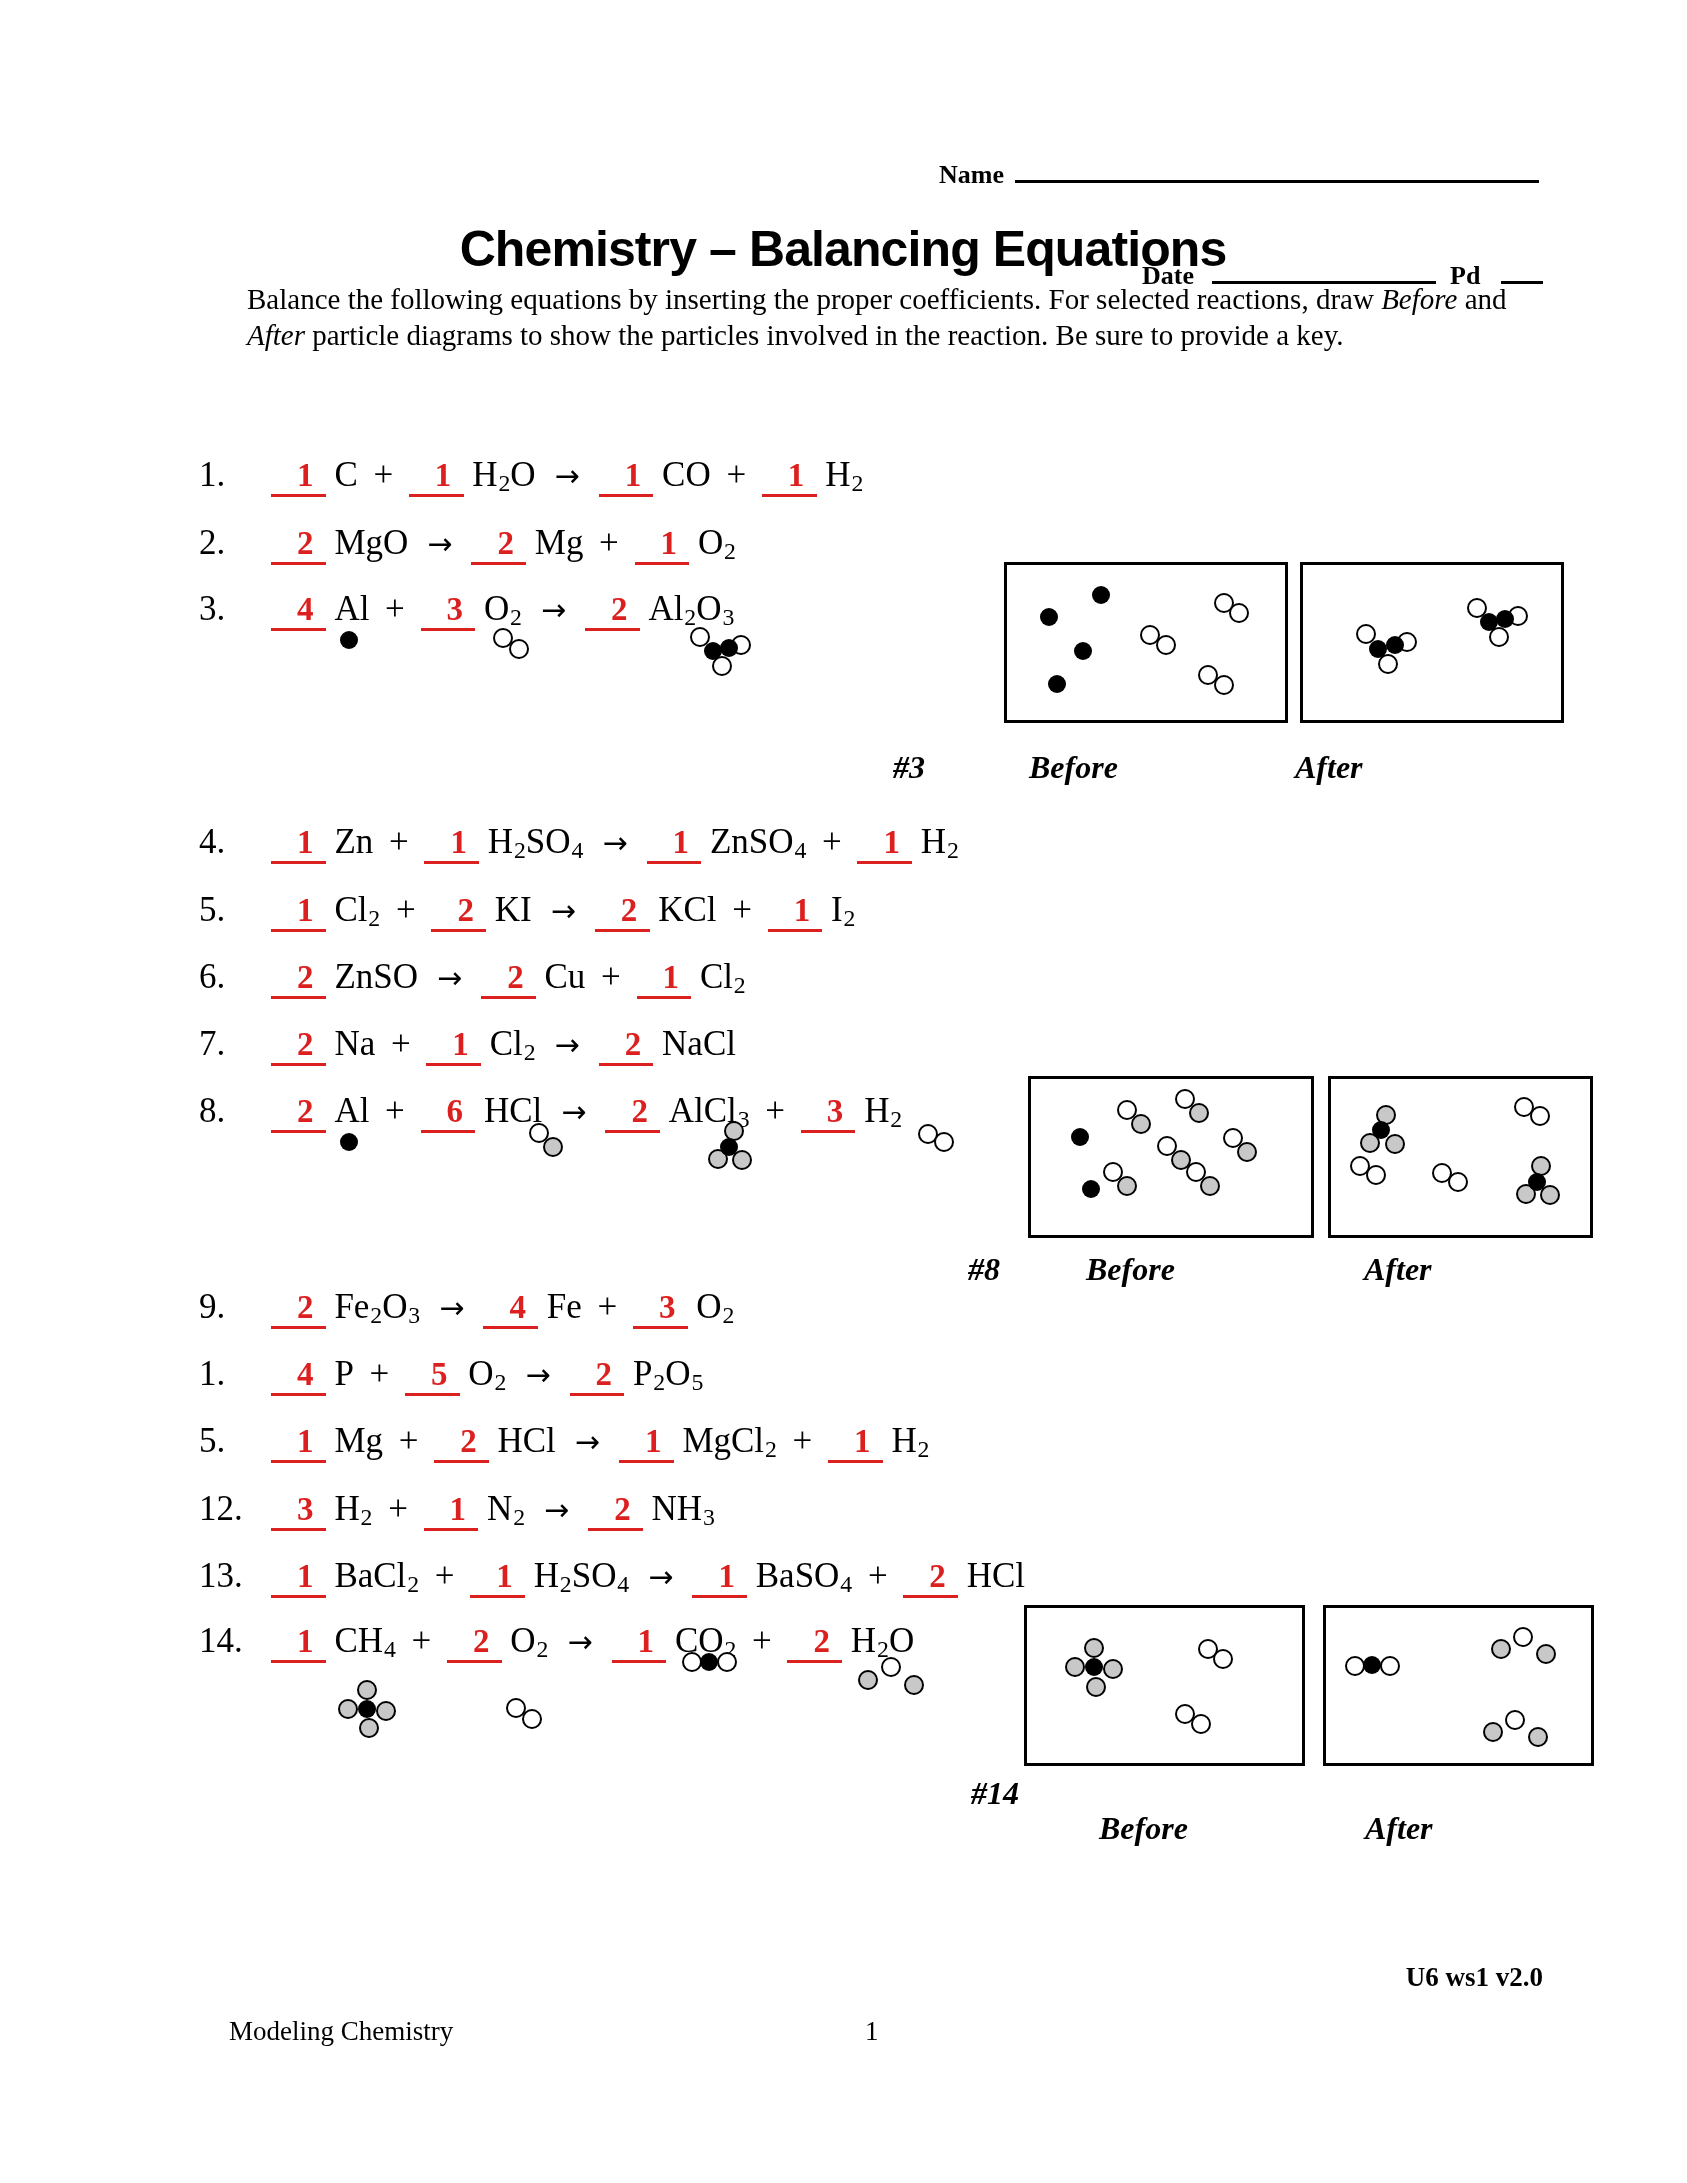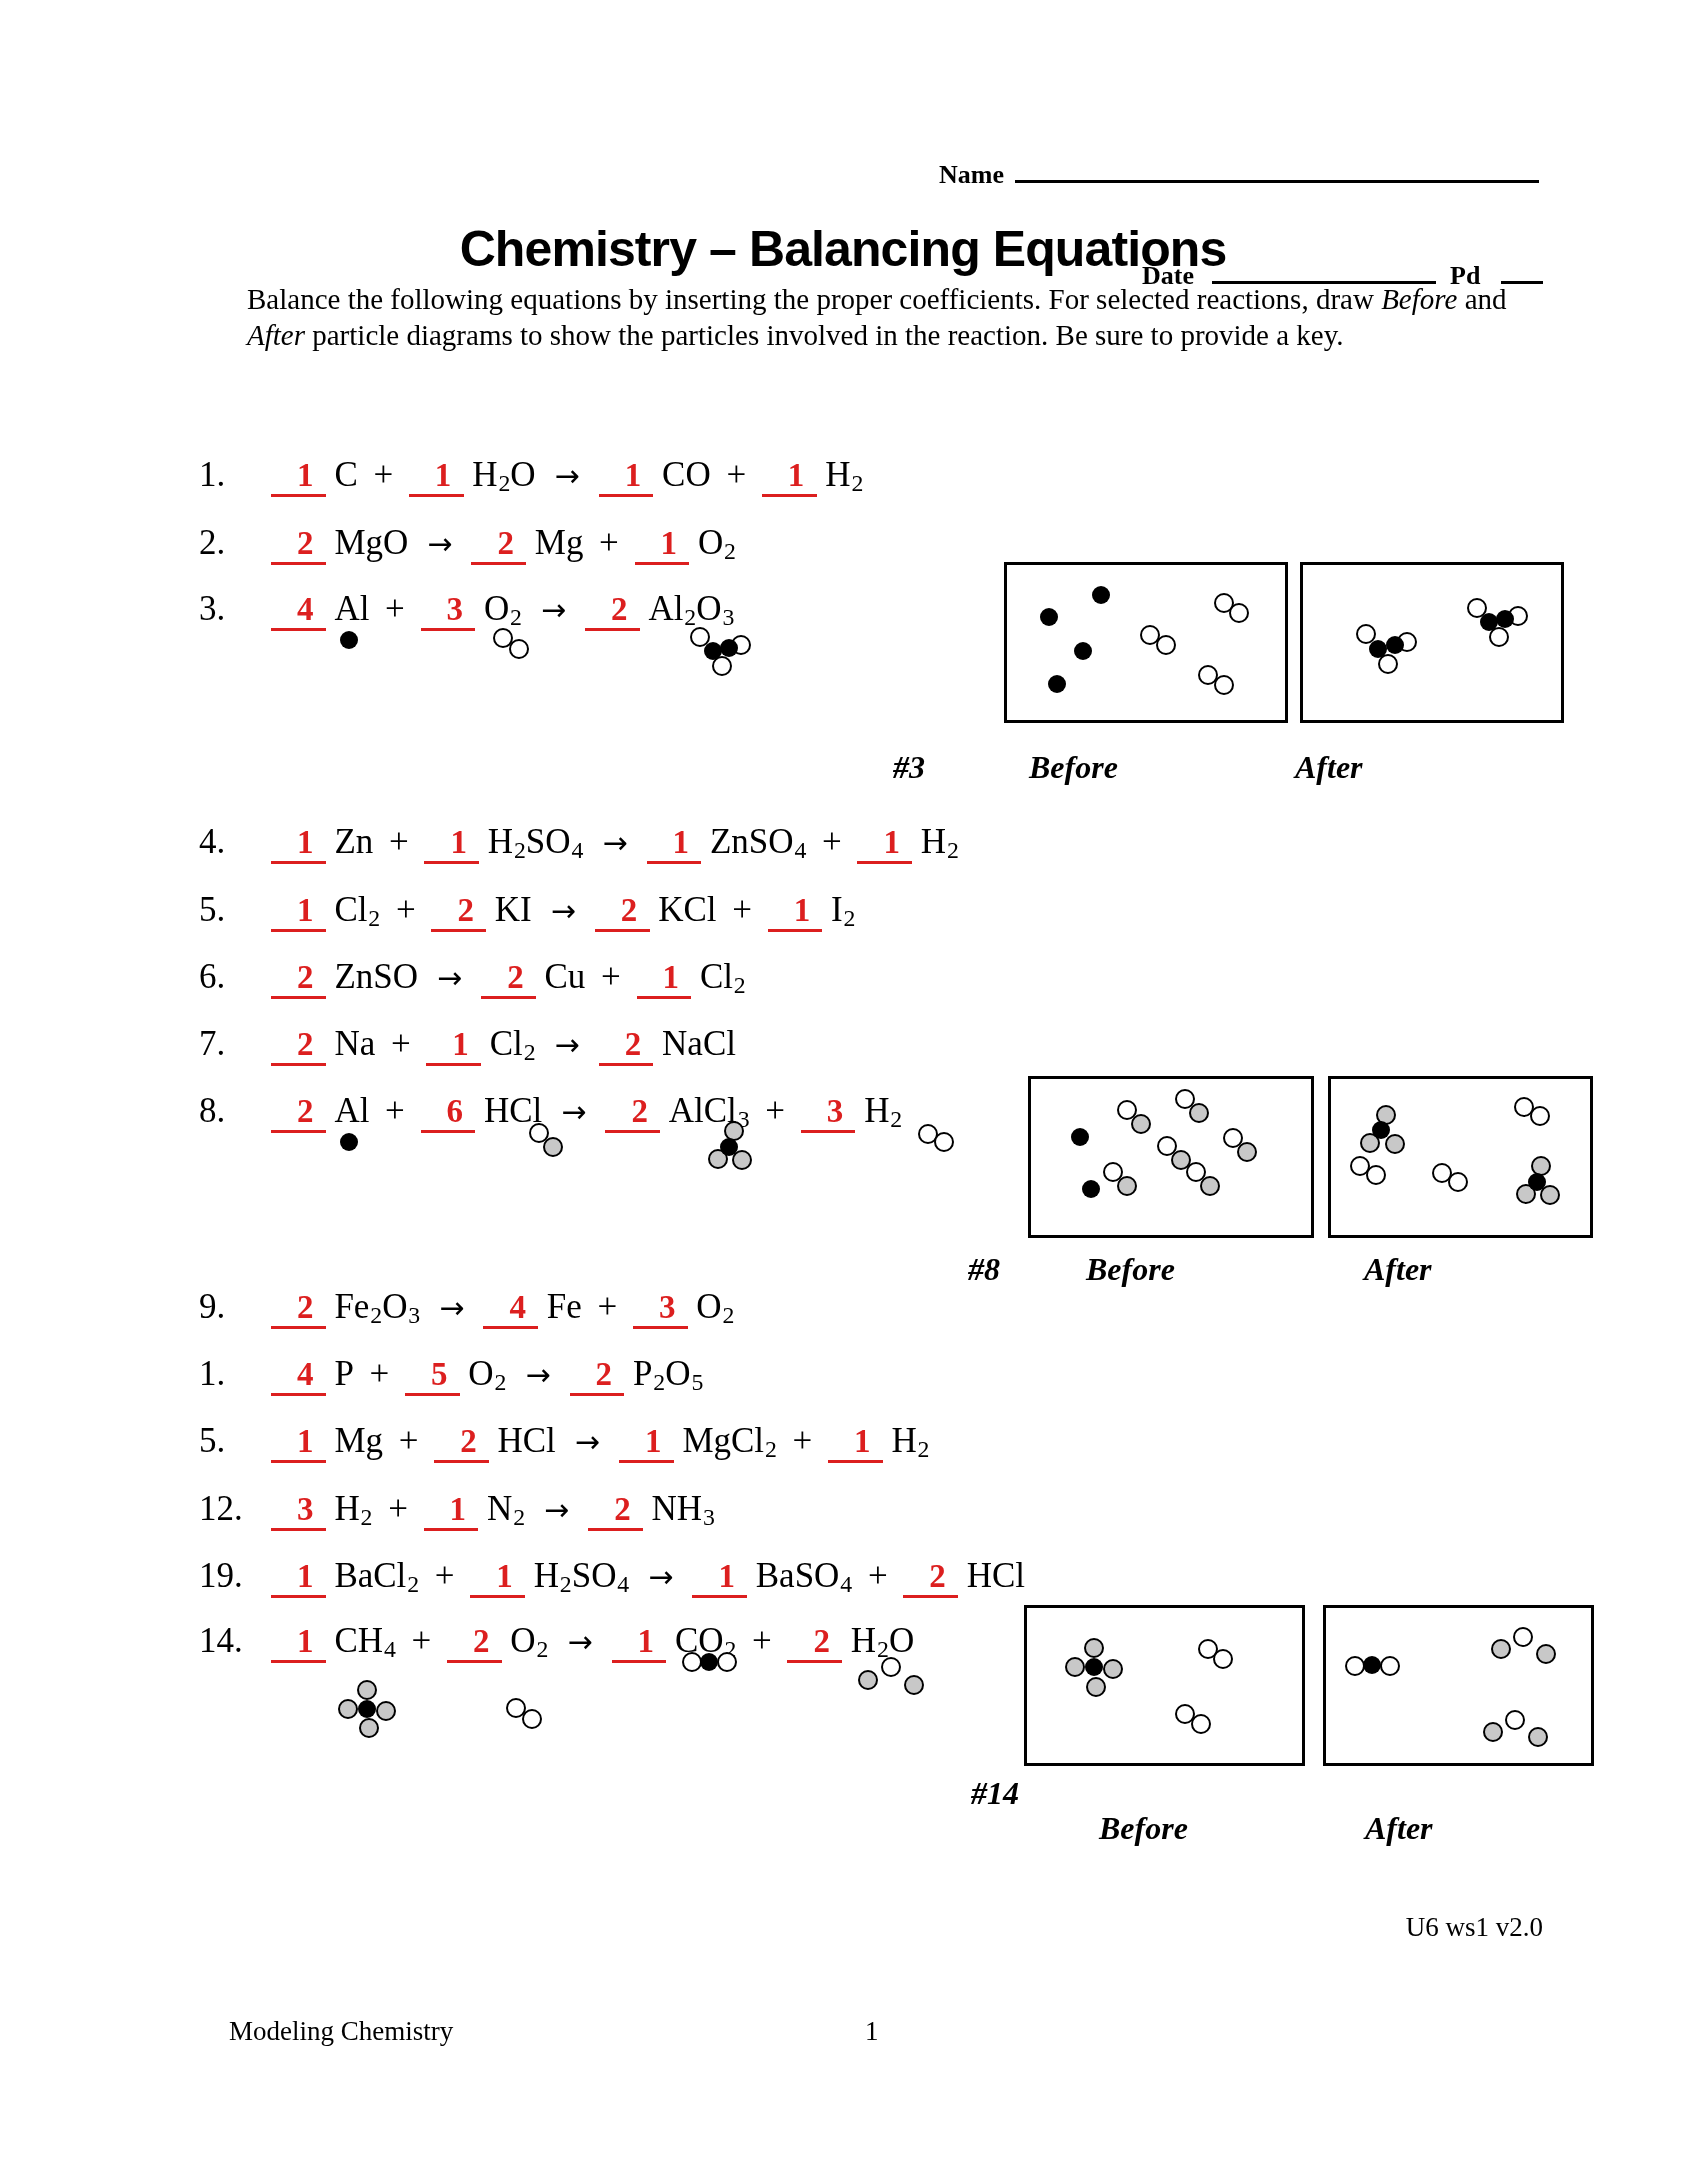"19." span.eq-num { text: 19 -> 13 }
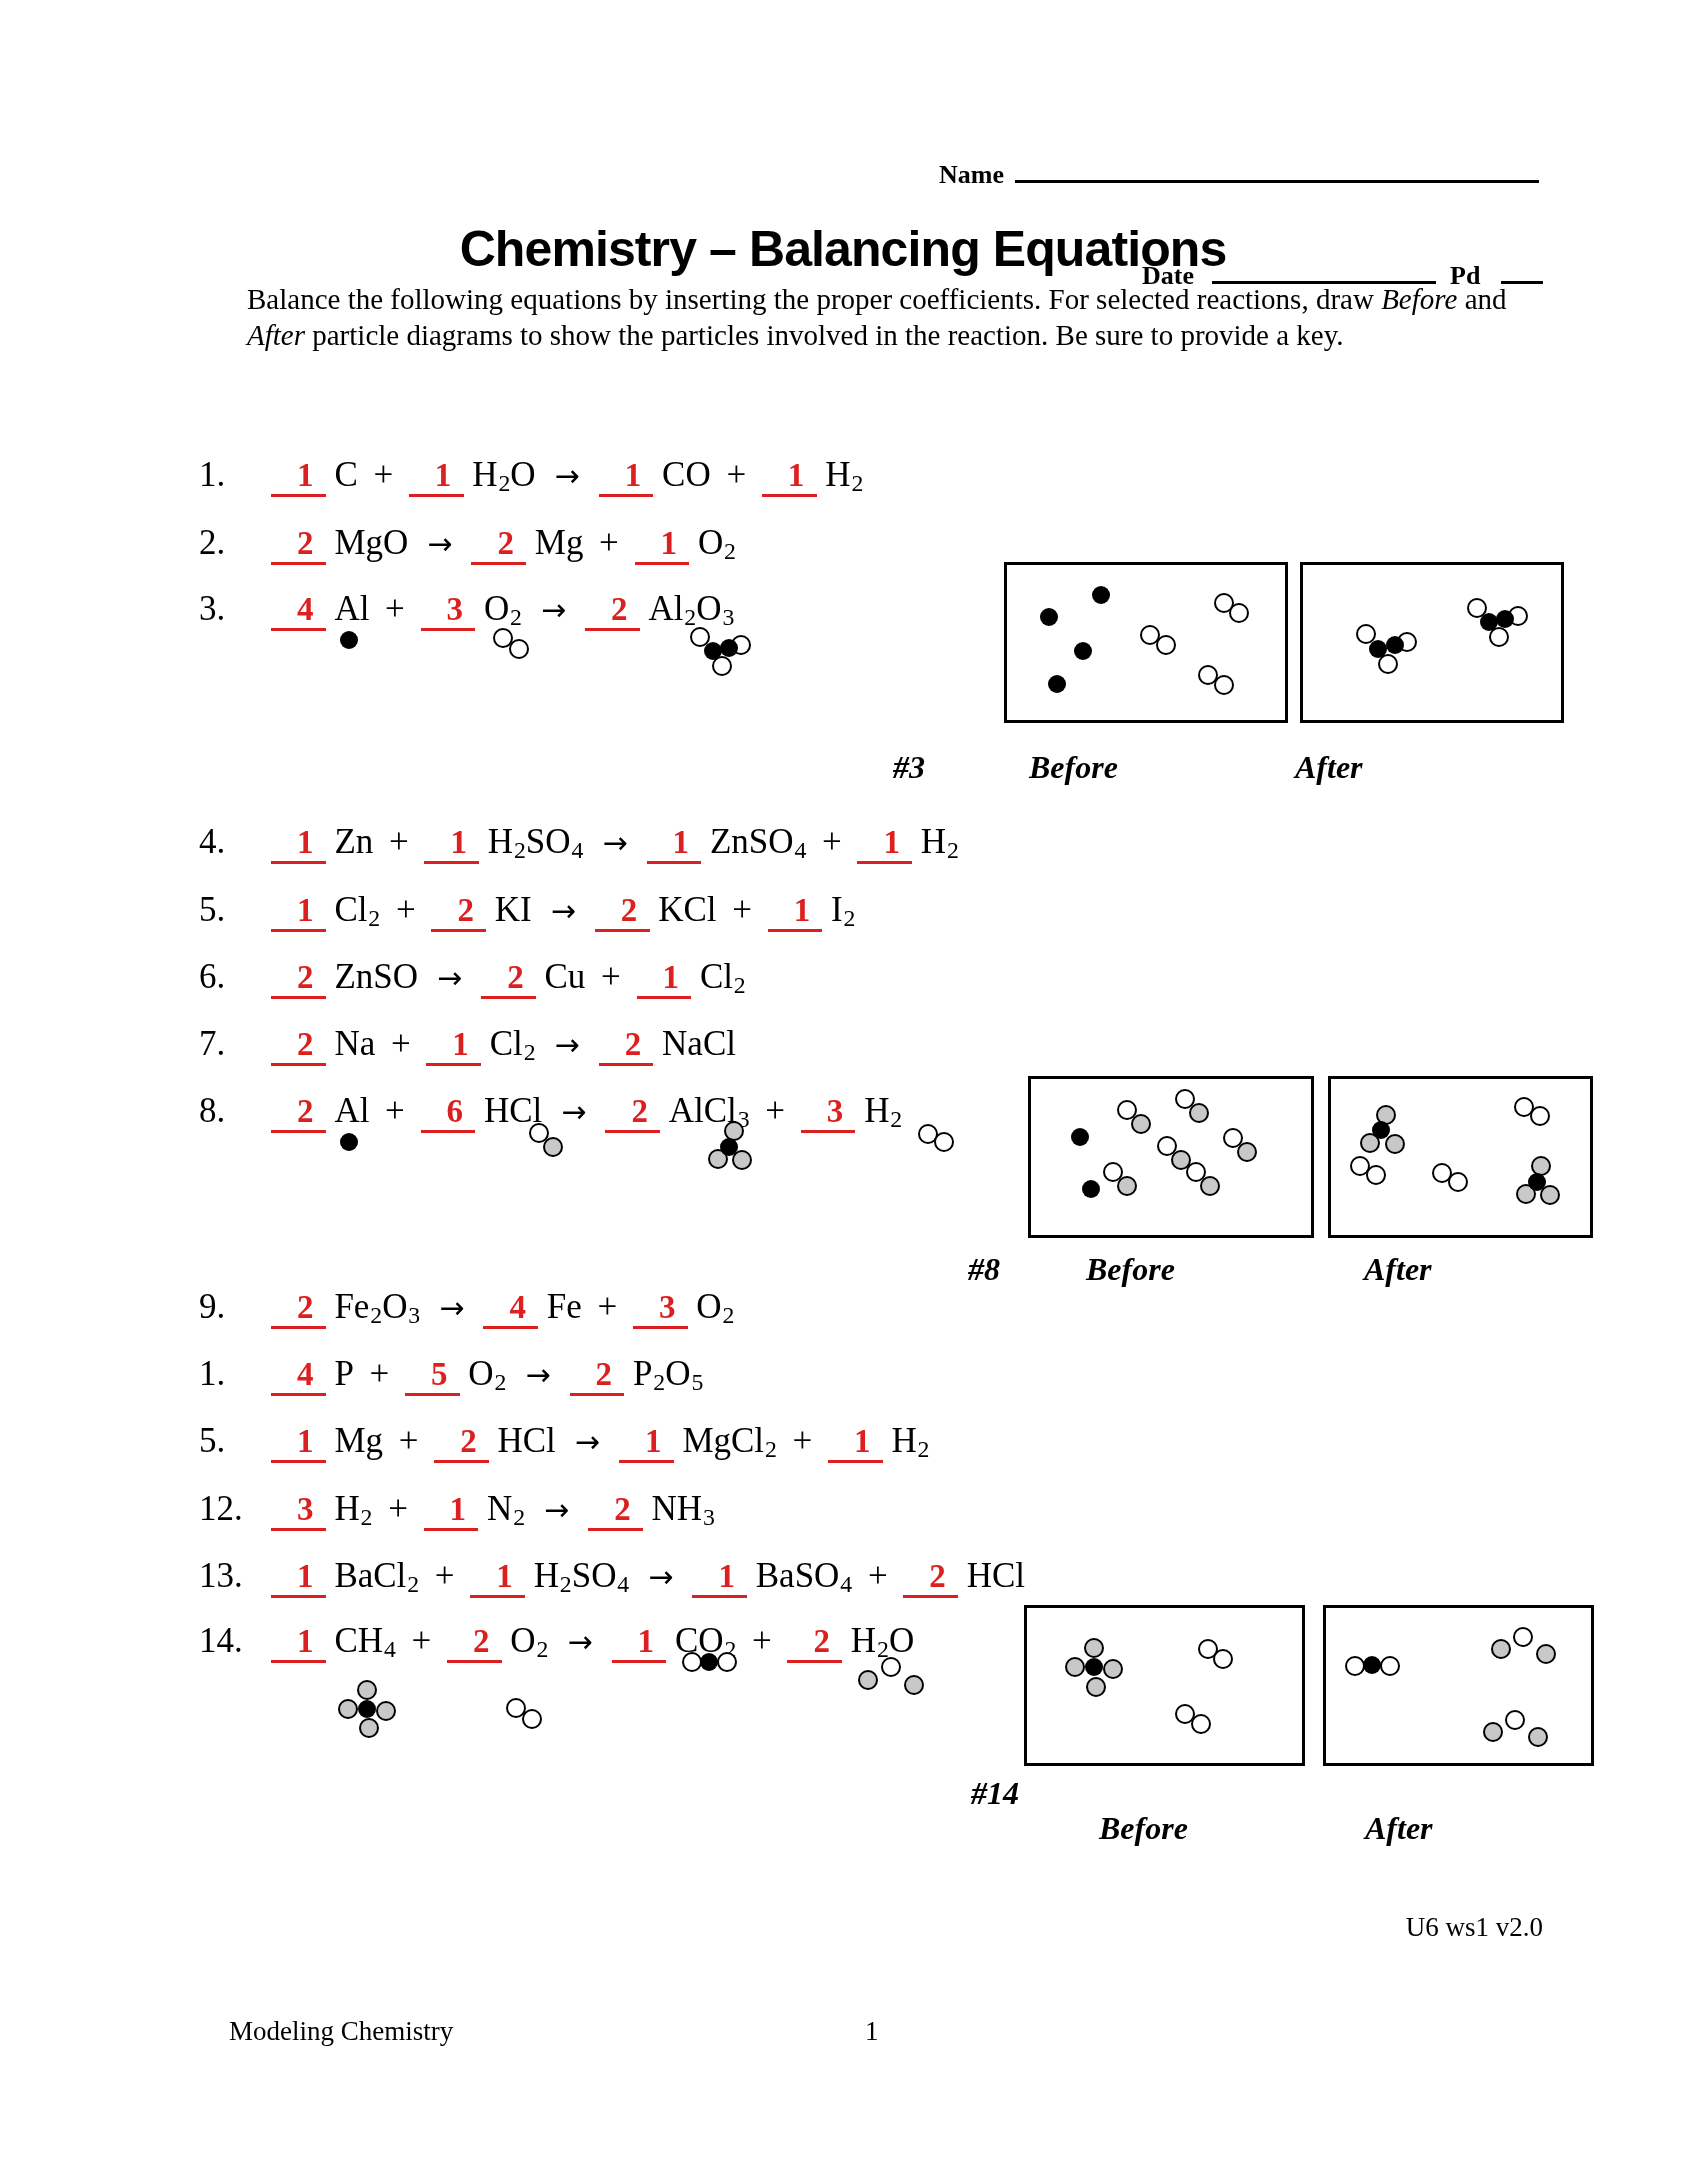"U6 ws1 v2.0" span.abs { font-weight: none -> bold; top: 1912px -> 1962px }
